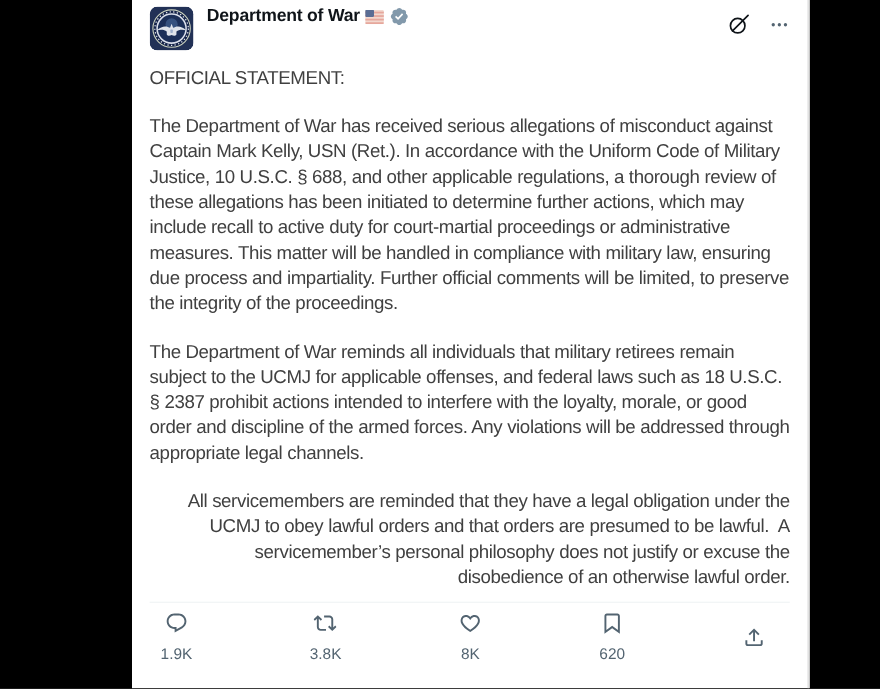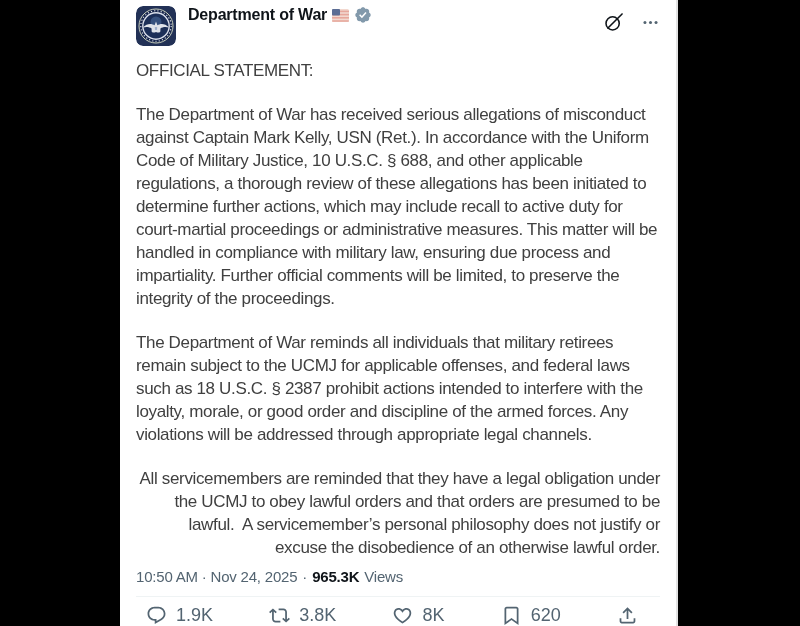"Department of War" .tweet-card { width: 558px -> 616px }
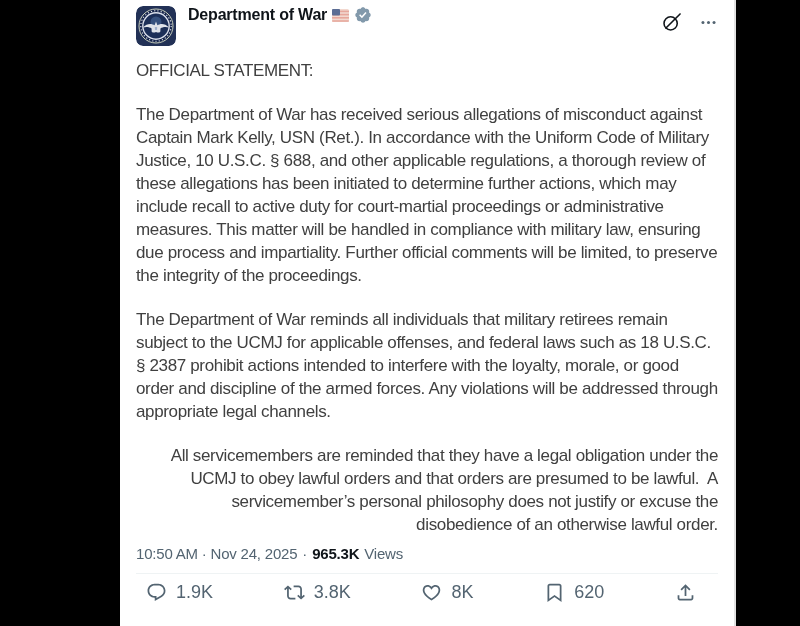"10:50 AM · Nov 24," div.meta-row { html: <div> <span>10:50 AM · Nov 24, 2025</span> <span>·</span> <span>965.3K</span> <span>Views</span> </div> -> none }
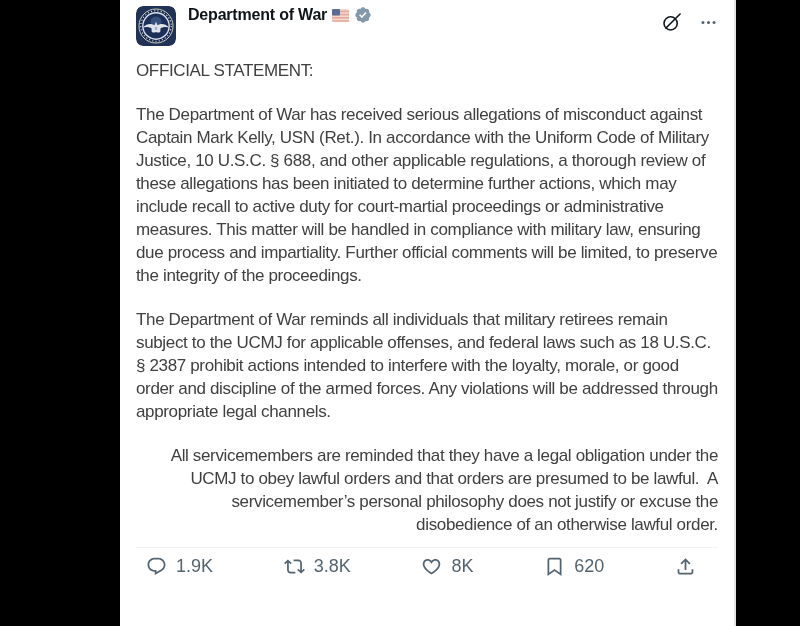"1.9K" .action { flex-direction: none -> column; font-size: 18px -> 14px }
